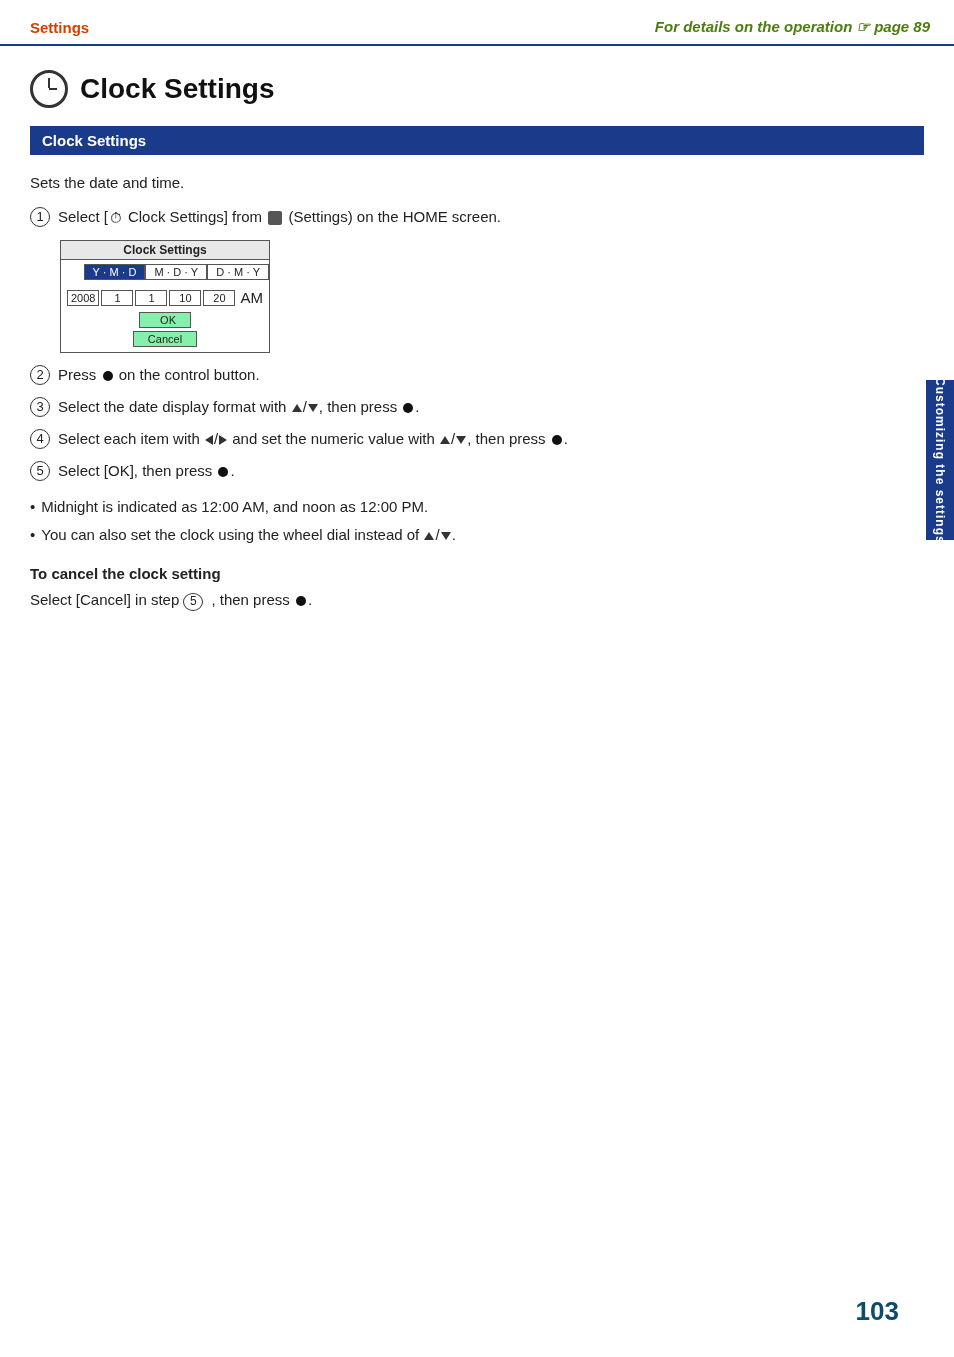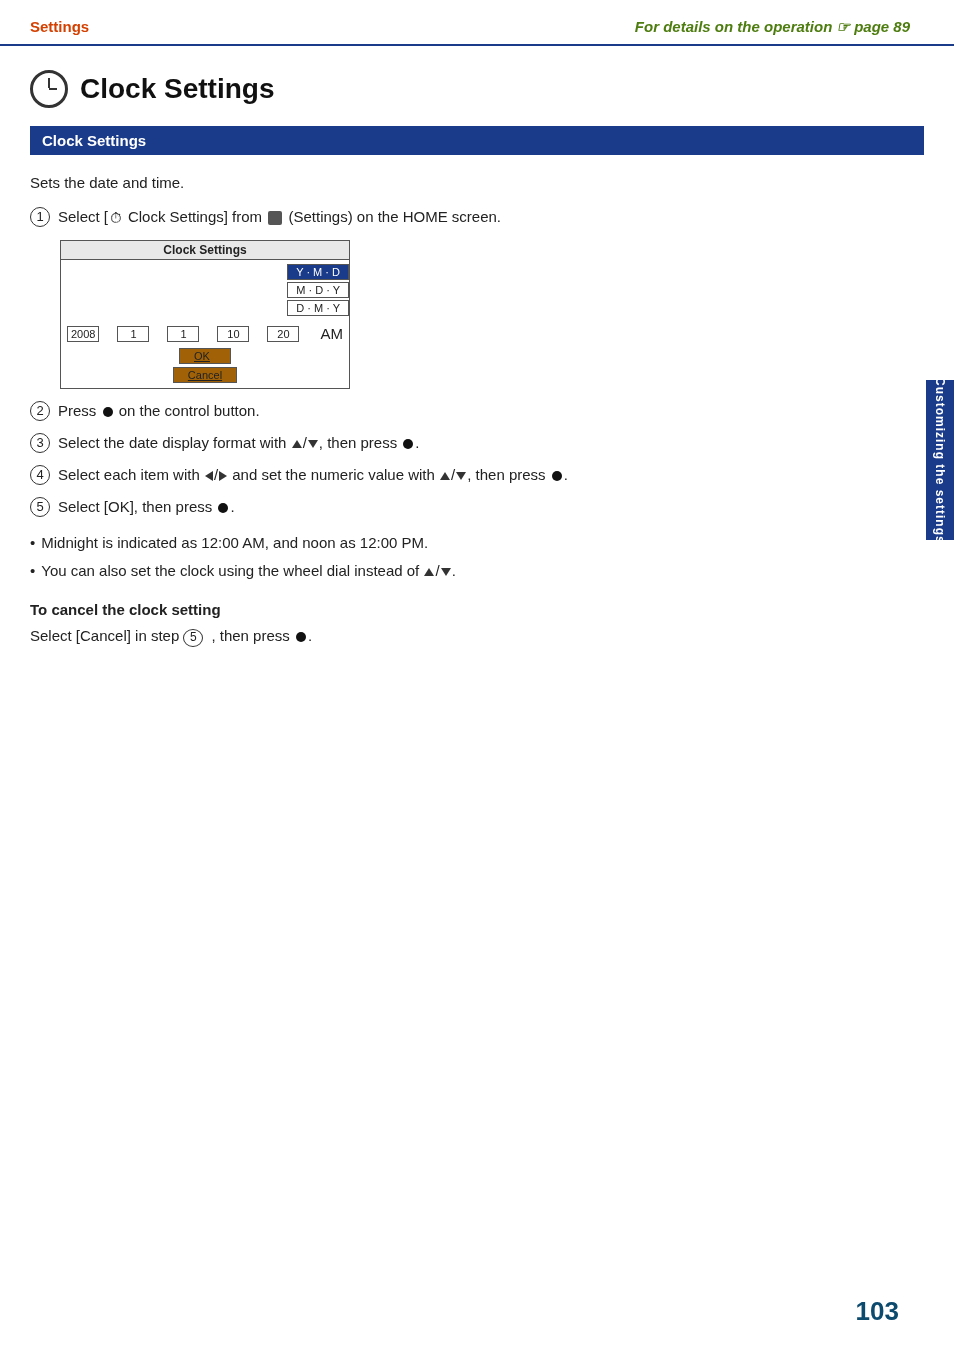"Settings" .page-header { align-items: none -> center; padding: 18px 44px 8px 30px -> 18px 24px 8px 30px }
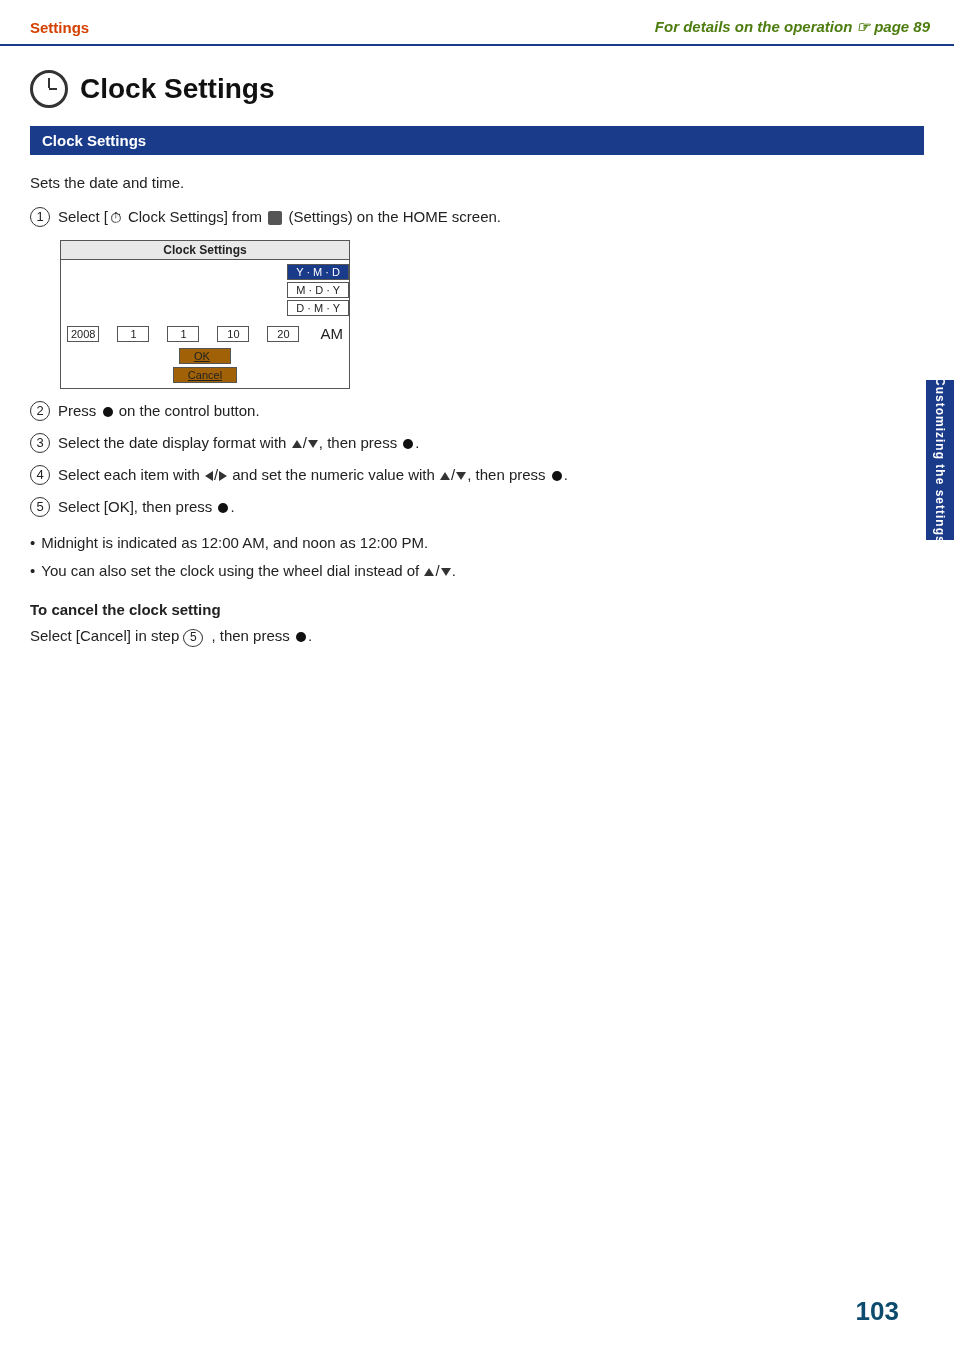"Y · M · D" .dialog-options { flex-direction: column -> row }
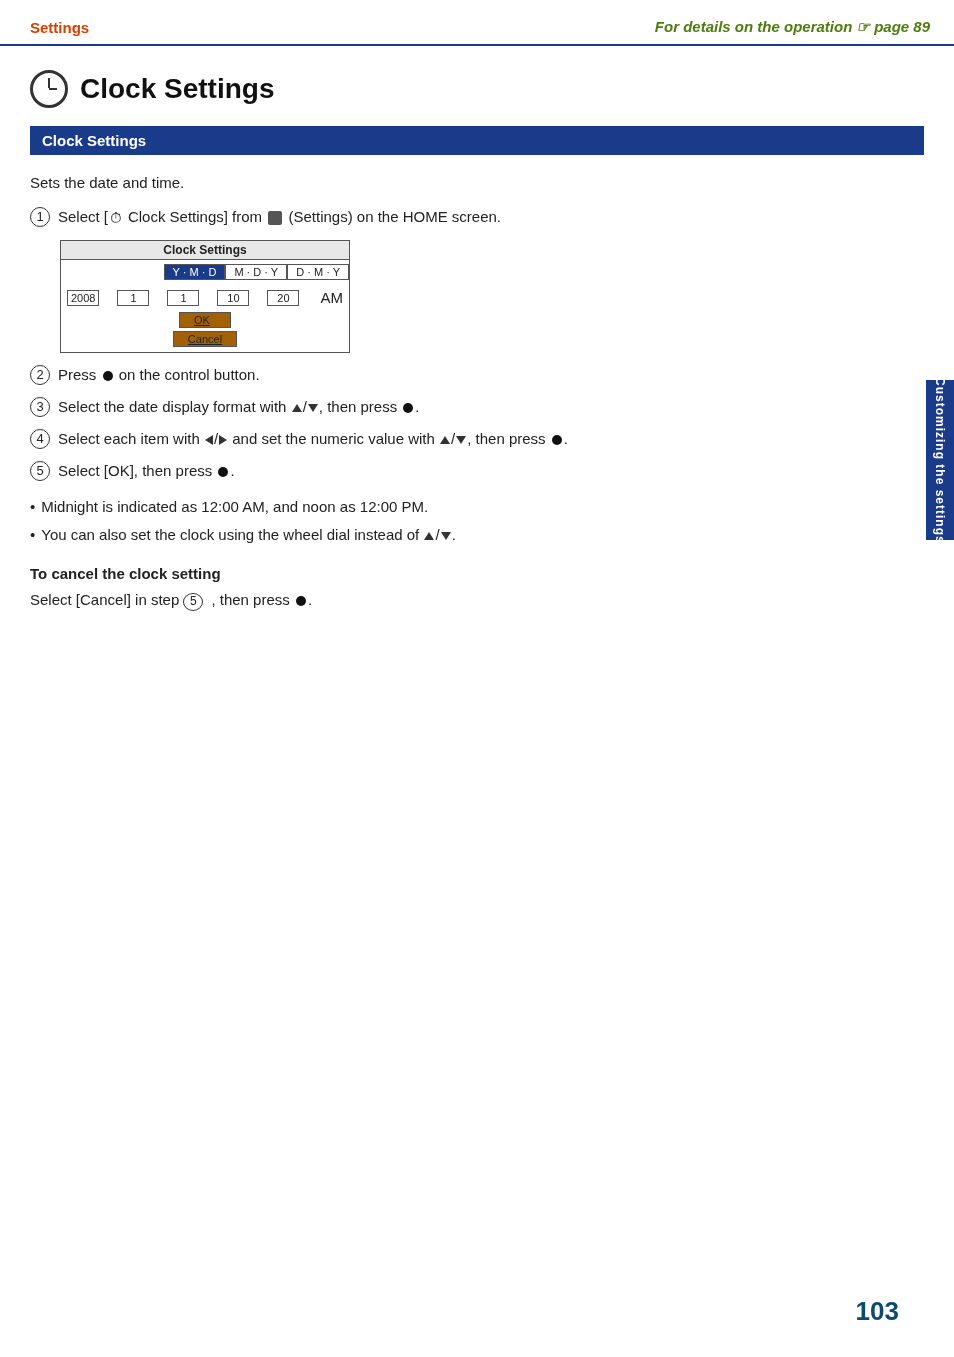"2008" .dialog-bottom-row { gap: 18px -> 2px }
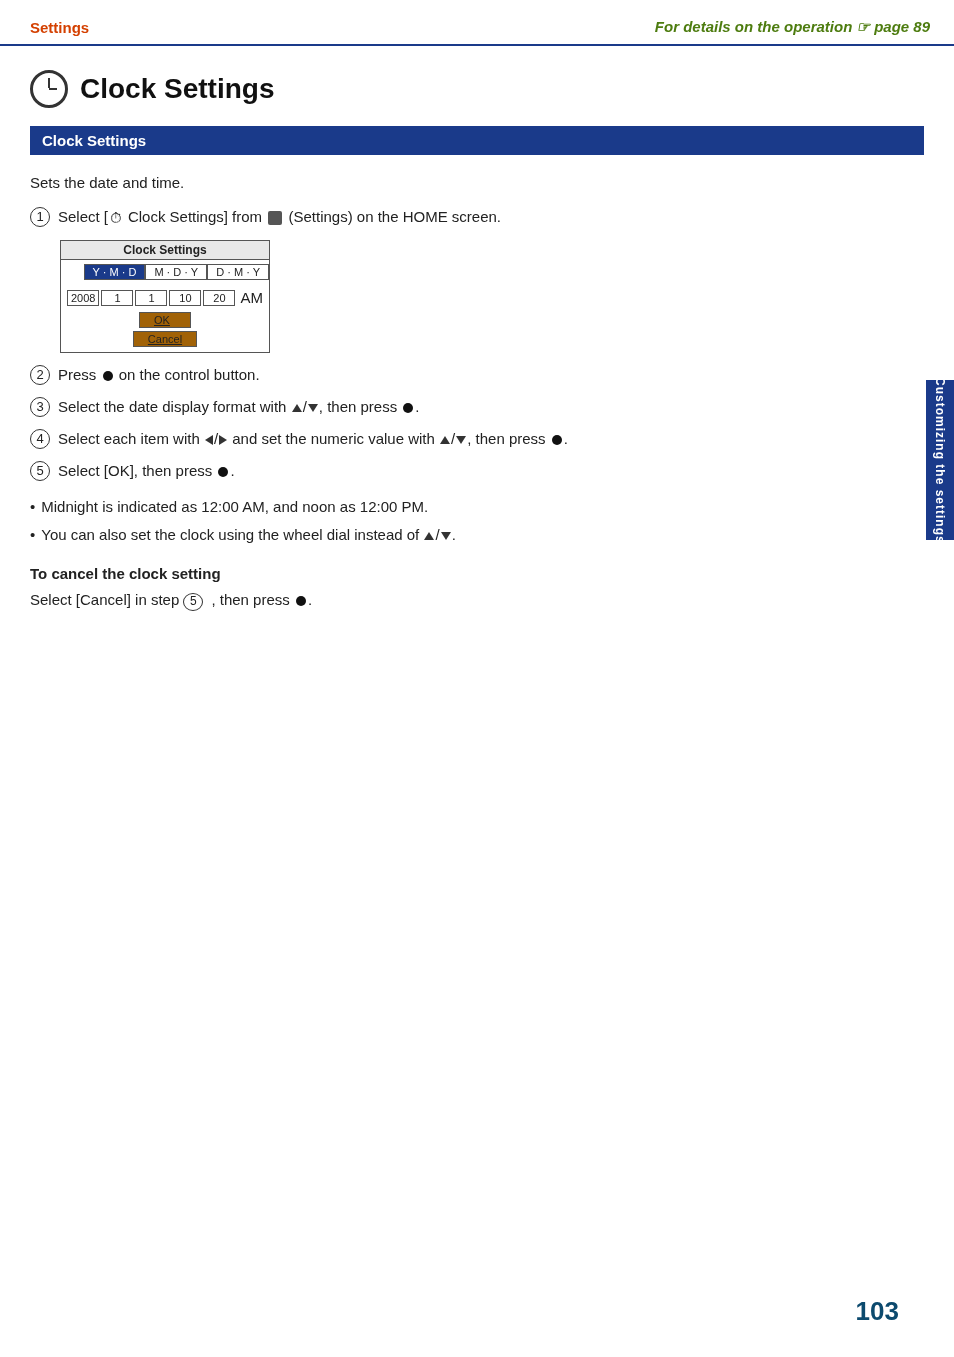"OK" .dialog-btn { background: #a16207 -> #86efac; text-align: left -> right; text-decoration: underline -> none }
